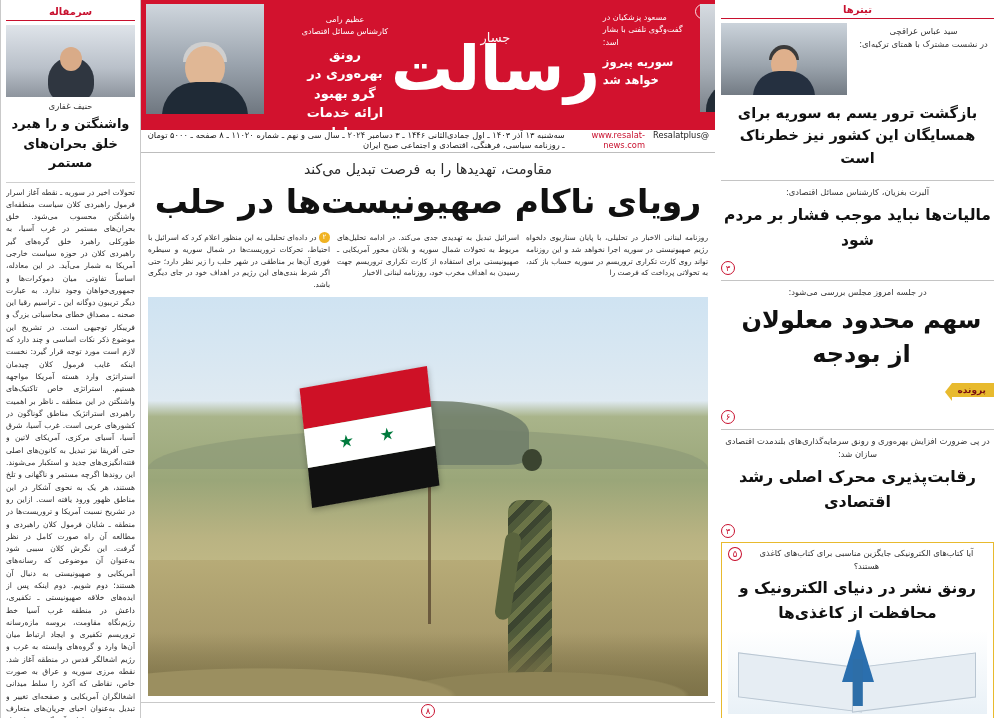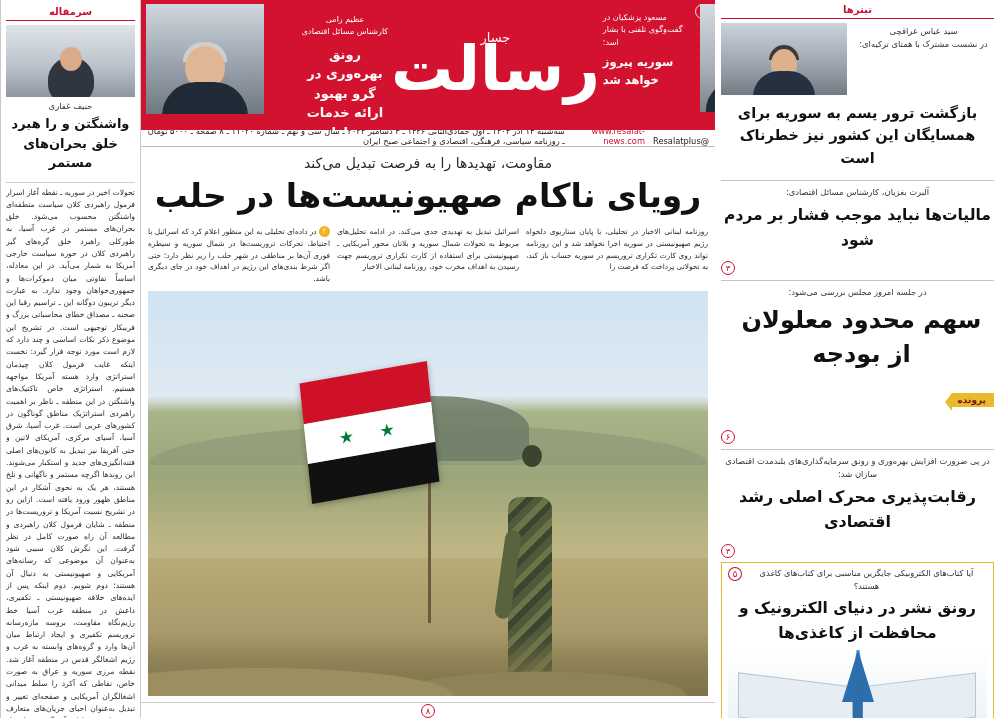"سه‌شنبه ۱۳ آذر ۱۴۰۳ ـ" .infobar { align-items: flex-end -> flex-start; height: 17px -> 23px }
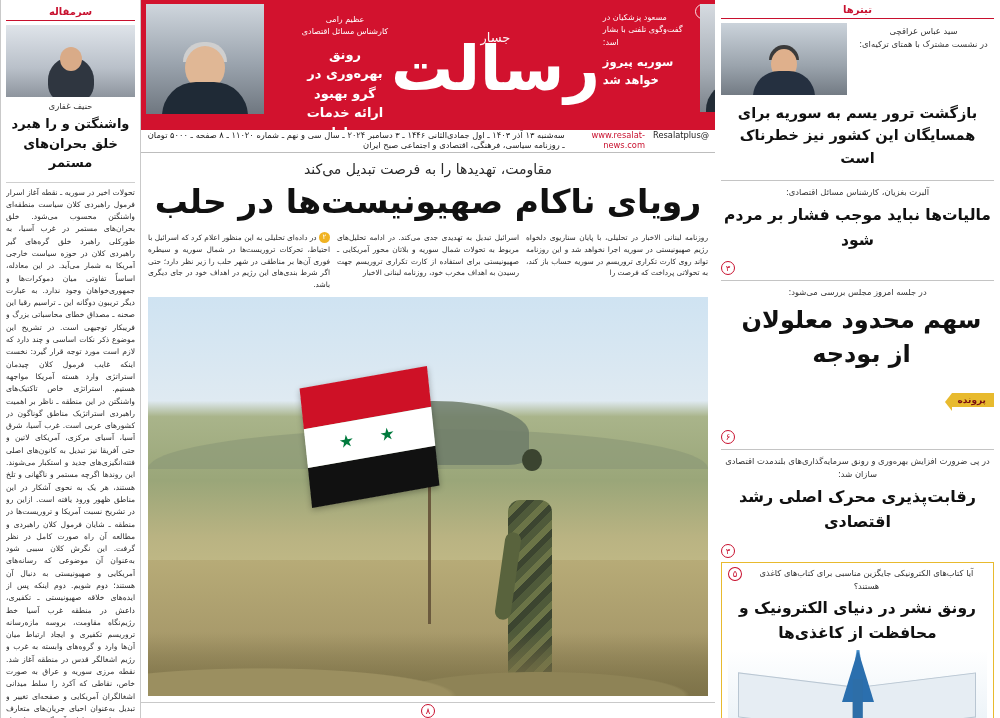"پرونده" .ribbon { margin: 18px 0 -> 8px 0 }
